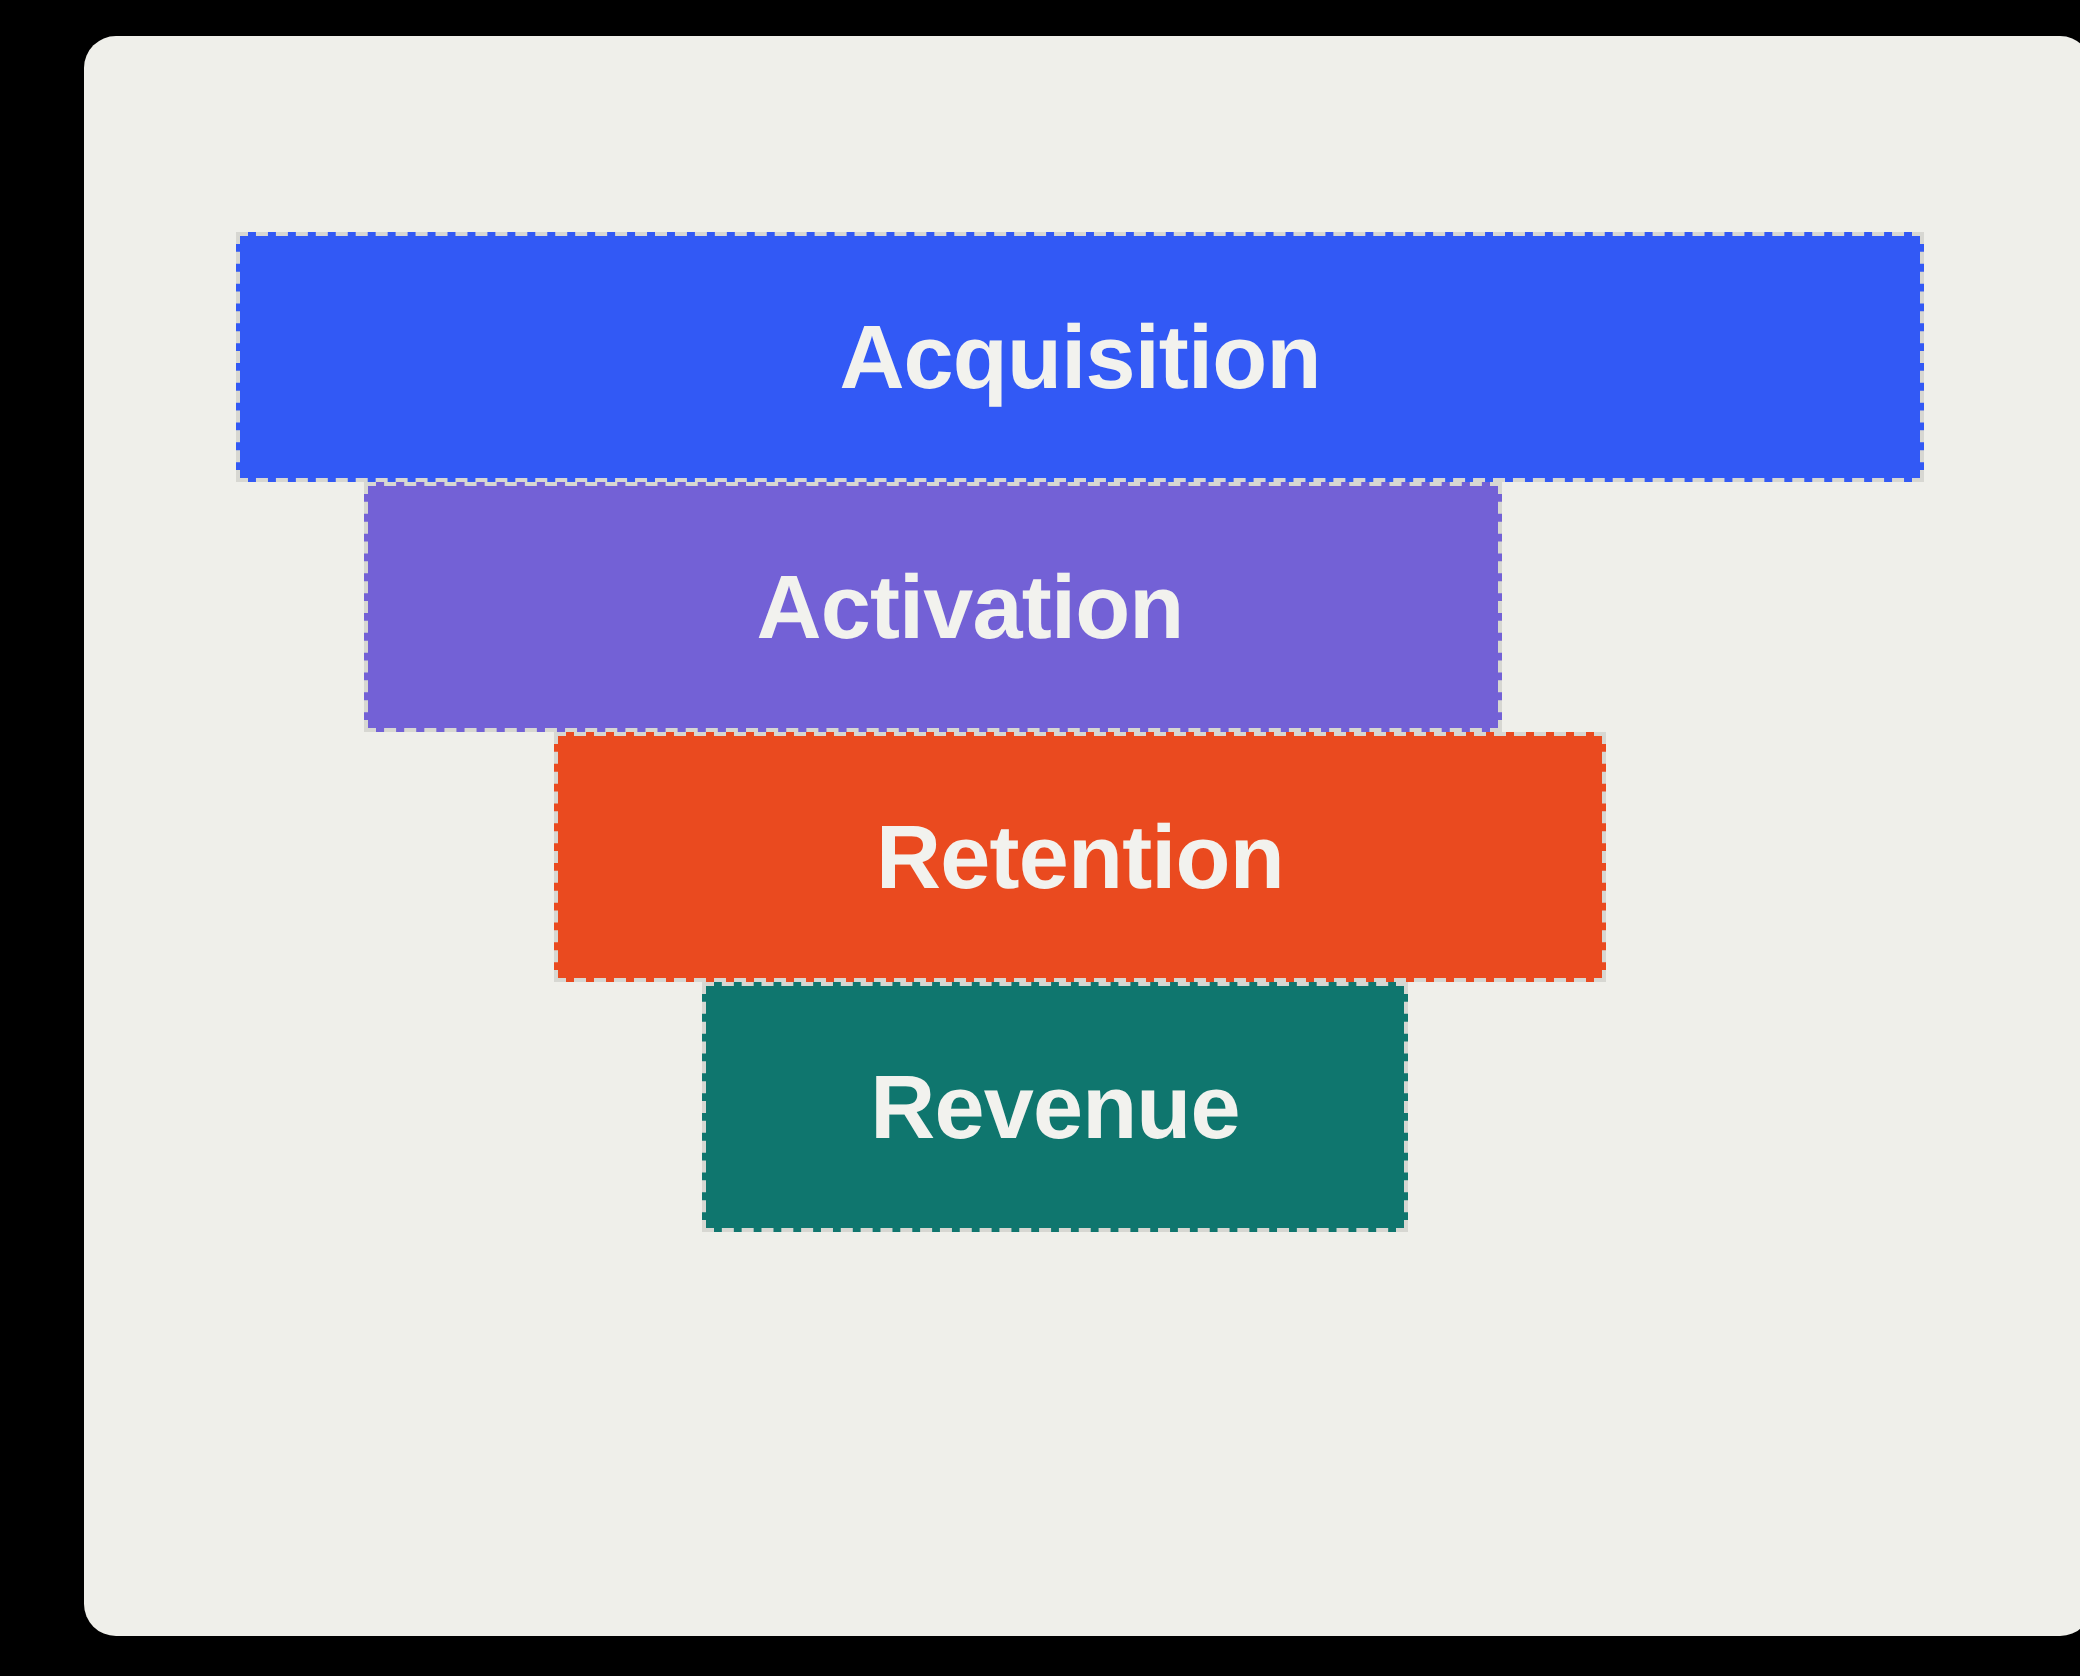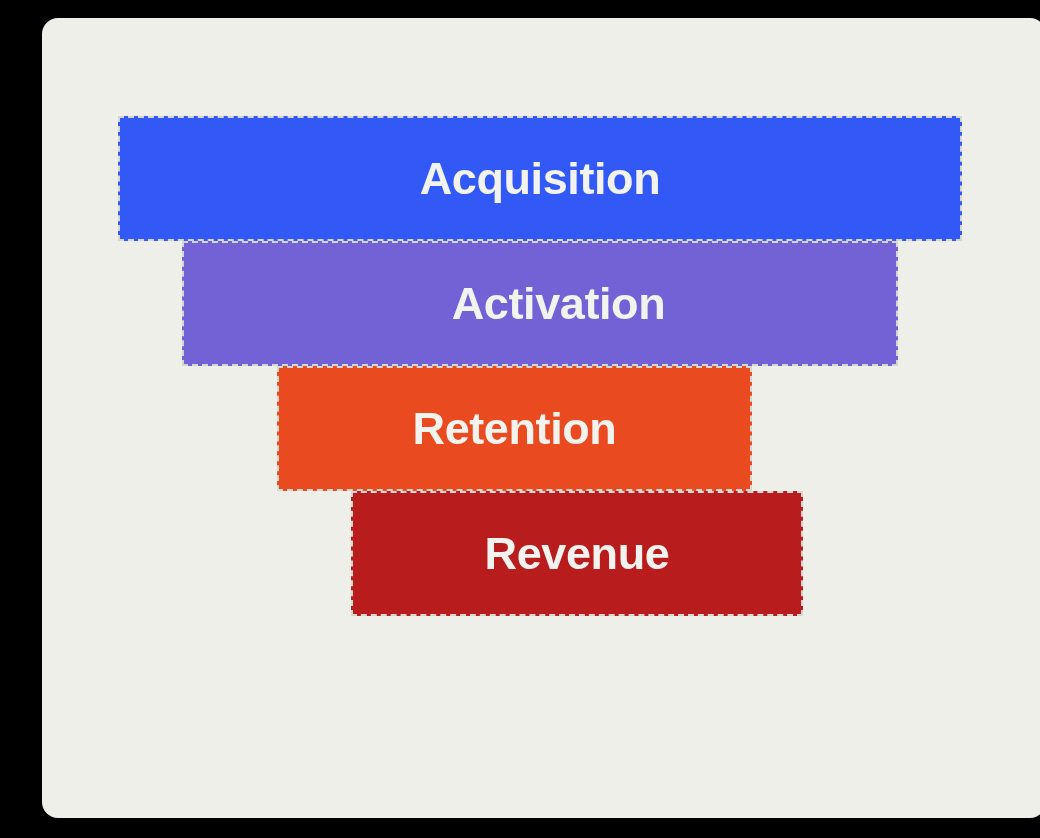"Activation" div.funnel-band { width: 716px -> 569px }
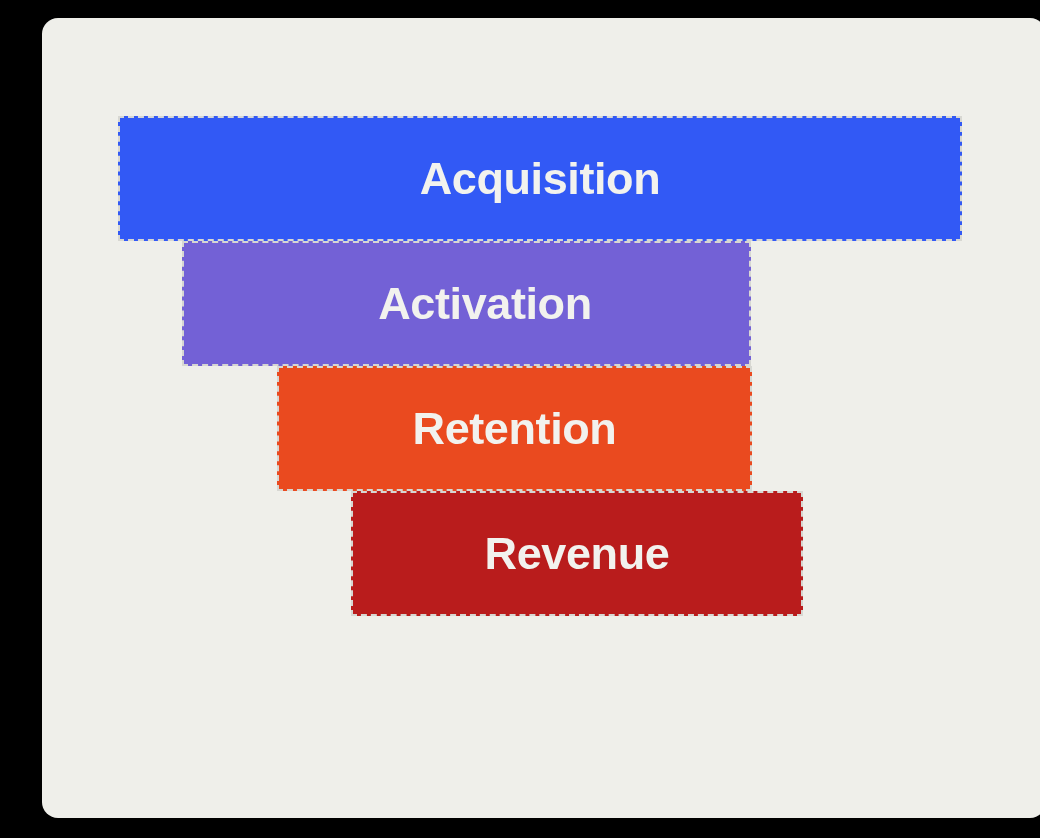"Retention" div.funnel-band { width: 475px -> 526px }
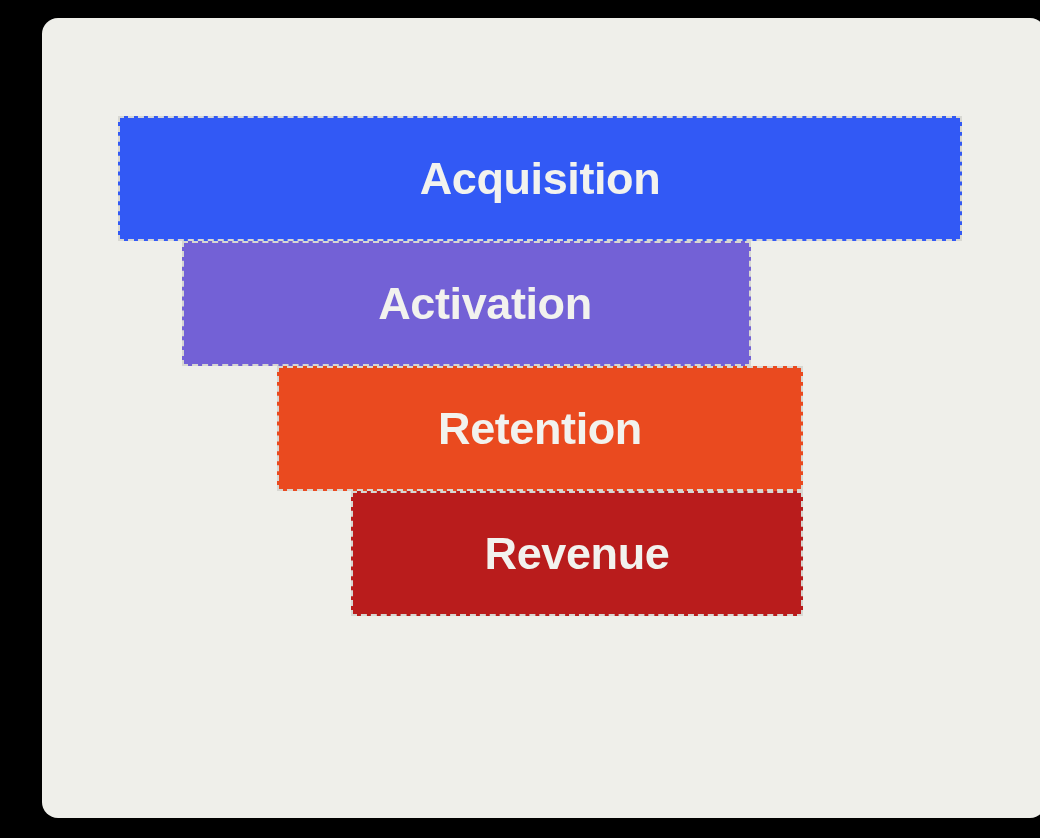"Revenue" div.funnel-band { background: #b91c1c -> #0f766e; width: 452px -> 353px }
